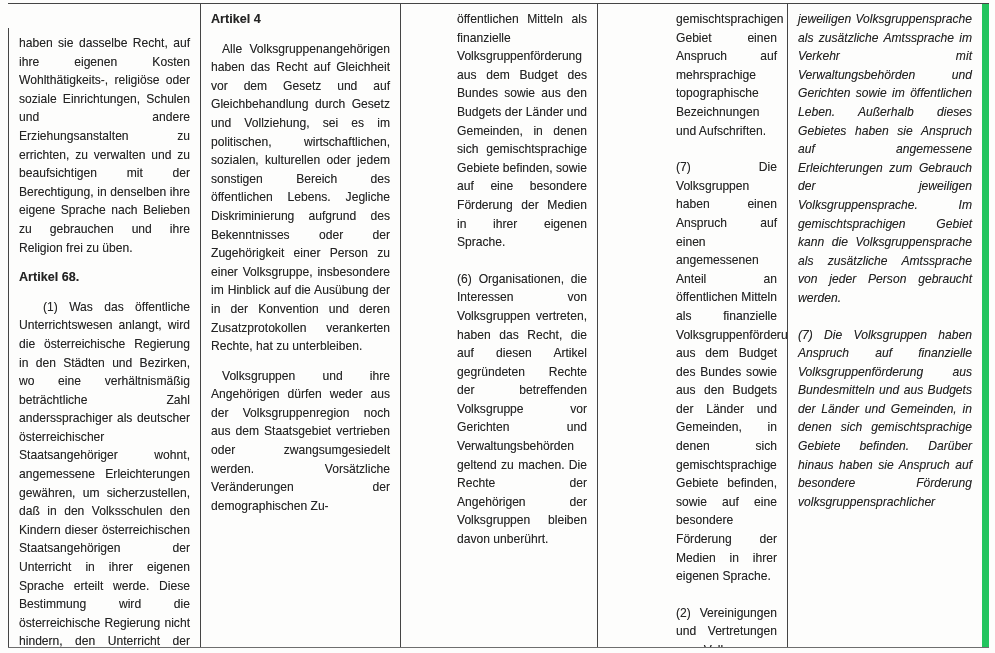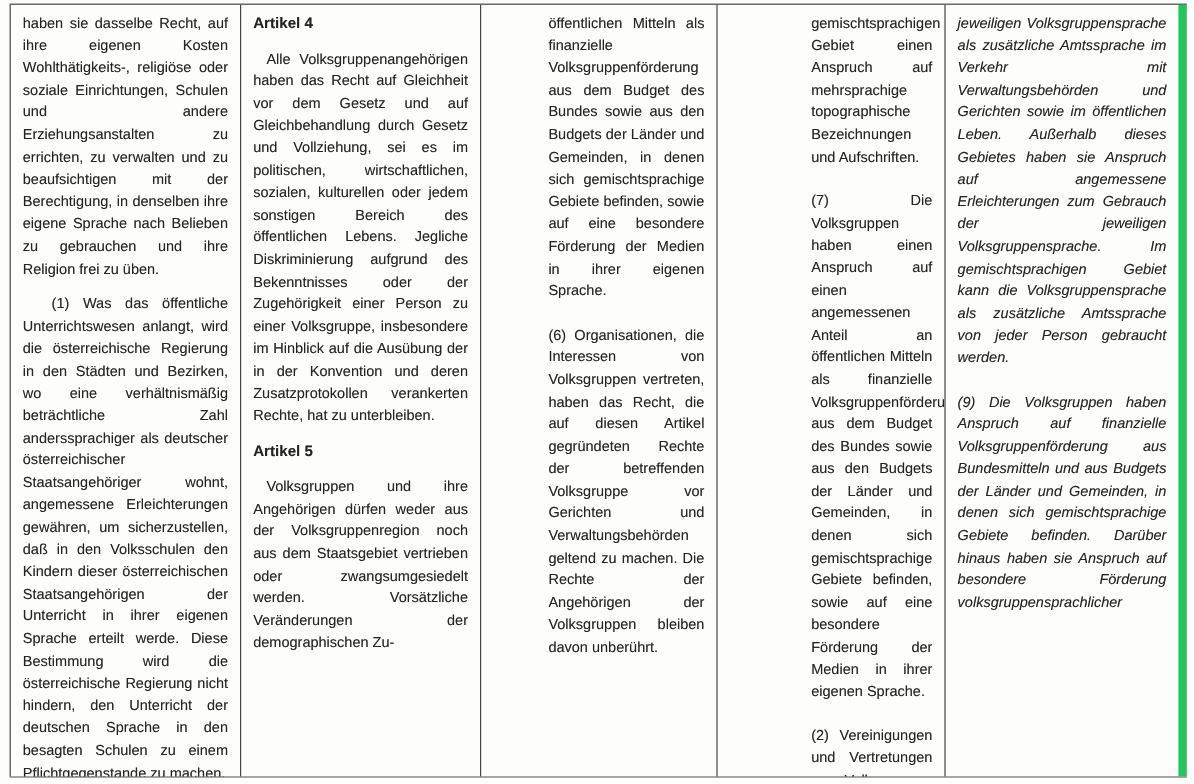"haben sie dasselbe Recht, auf" .c1 { margin-top: none -> 24px }
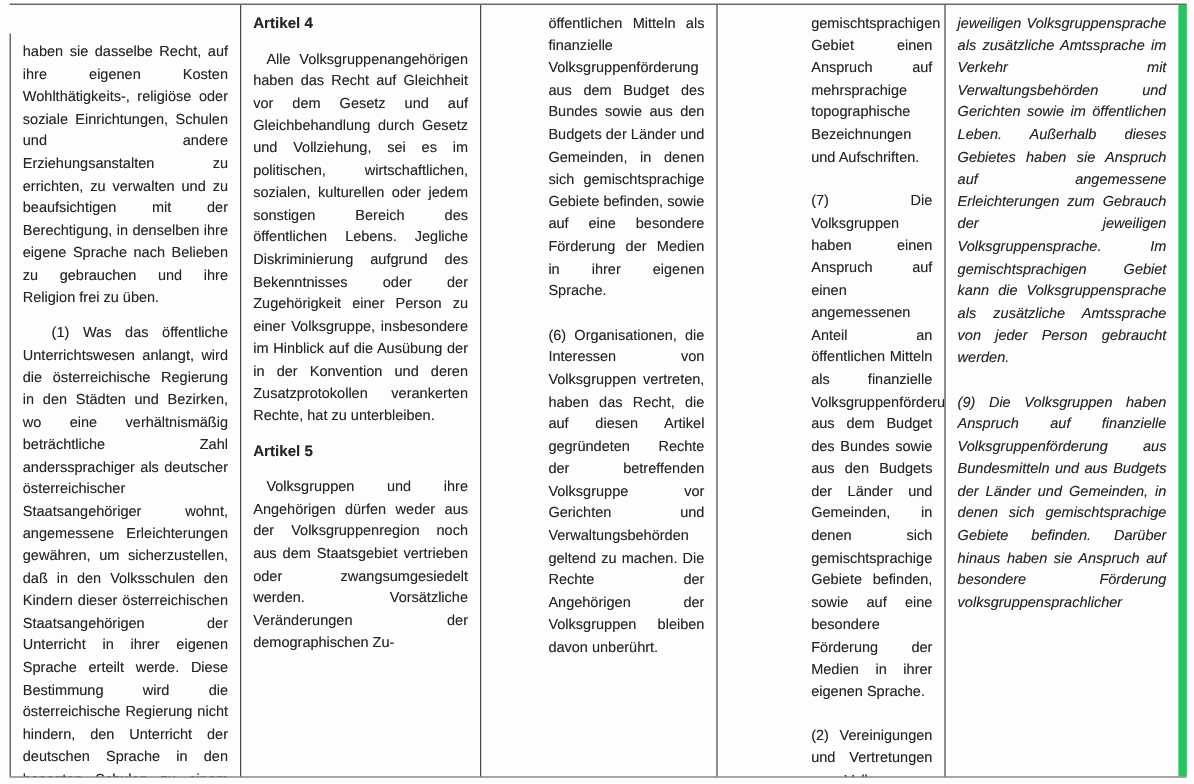"Artikel 68." p.blk { html: none -> <p>Artikel 68.</p> }
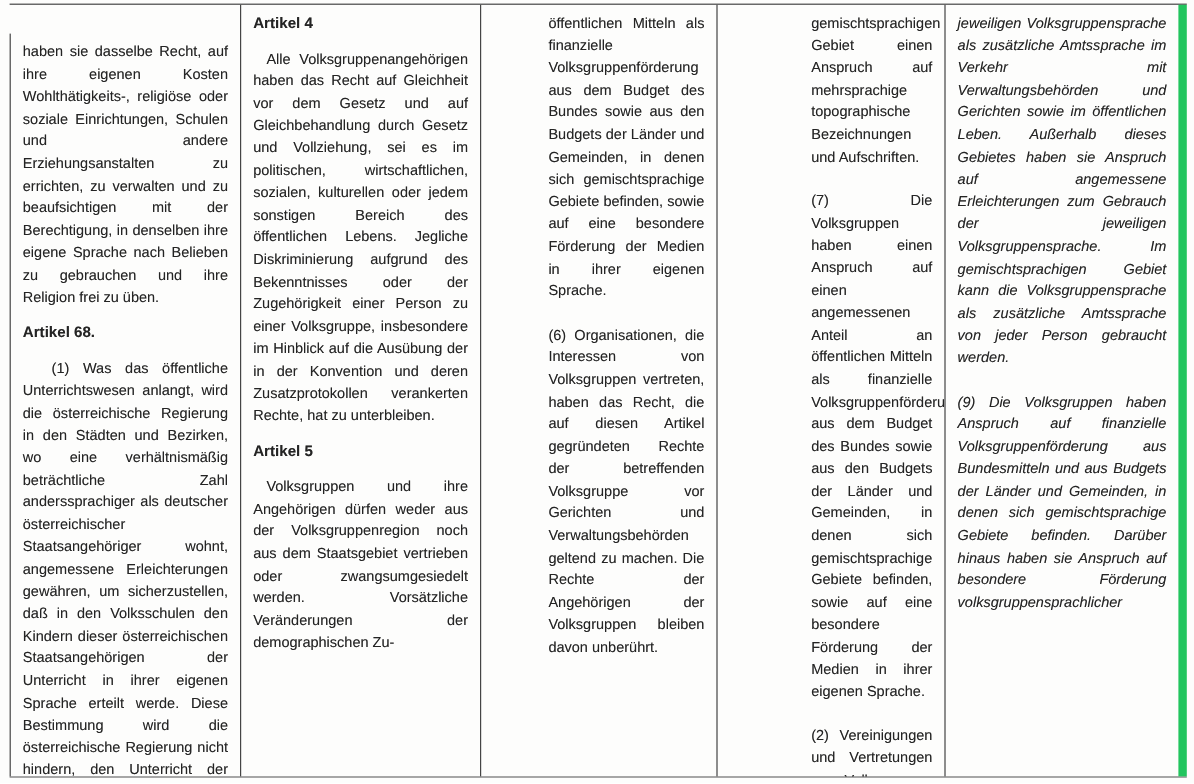"(9) Die Volksgruppen haben Anspruch" p.blk { text: 9 -> 7 }
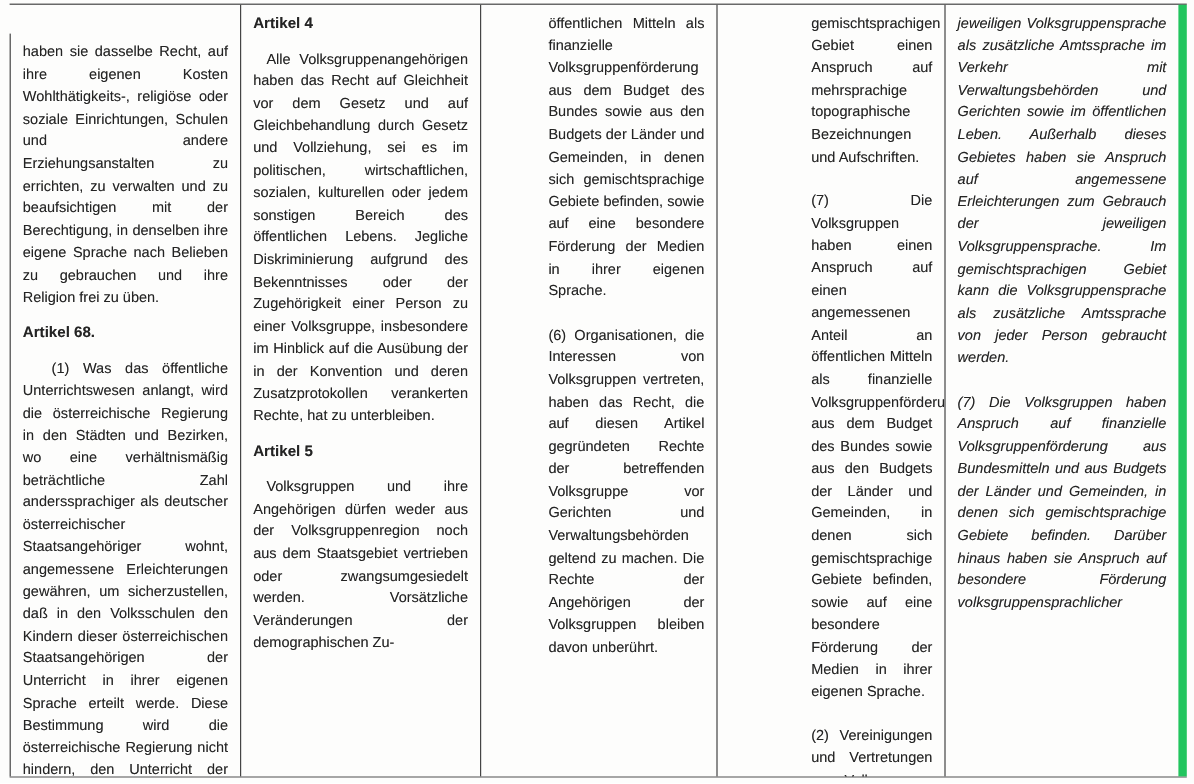"Artikel 5" p.blk { html: <p>Artikel 5</p> -> none }
